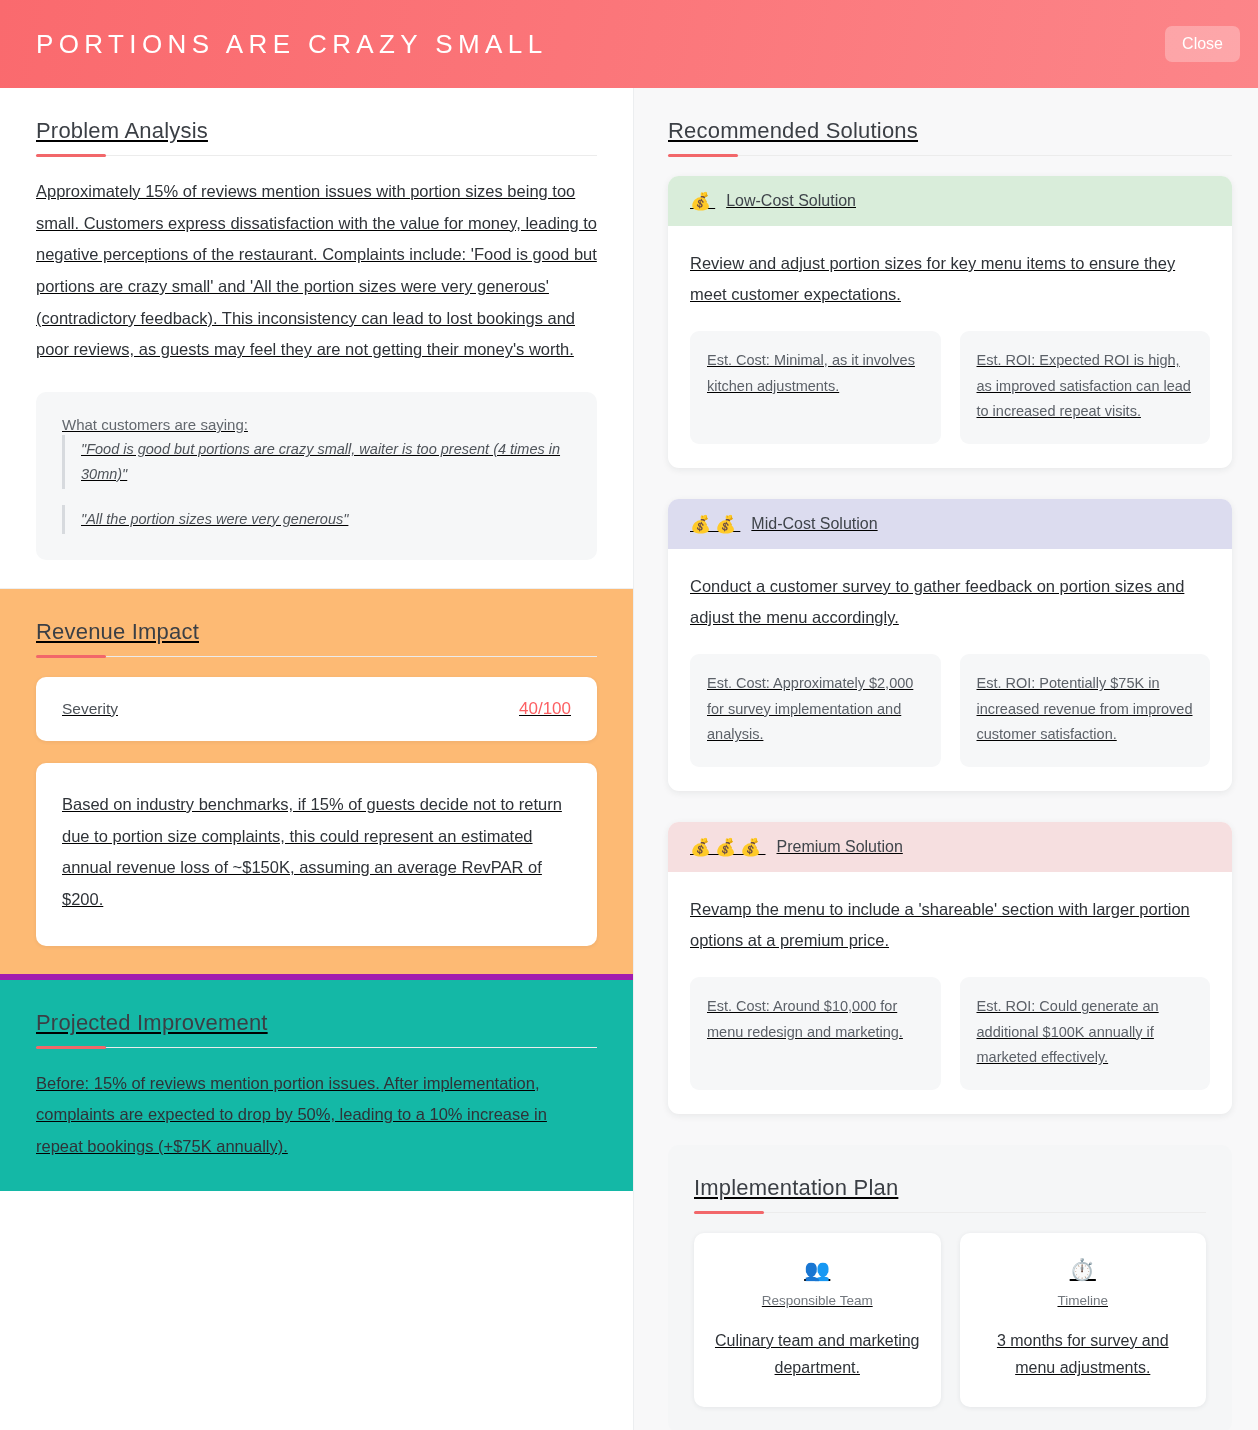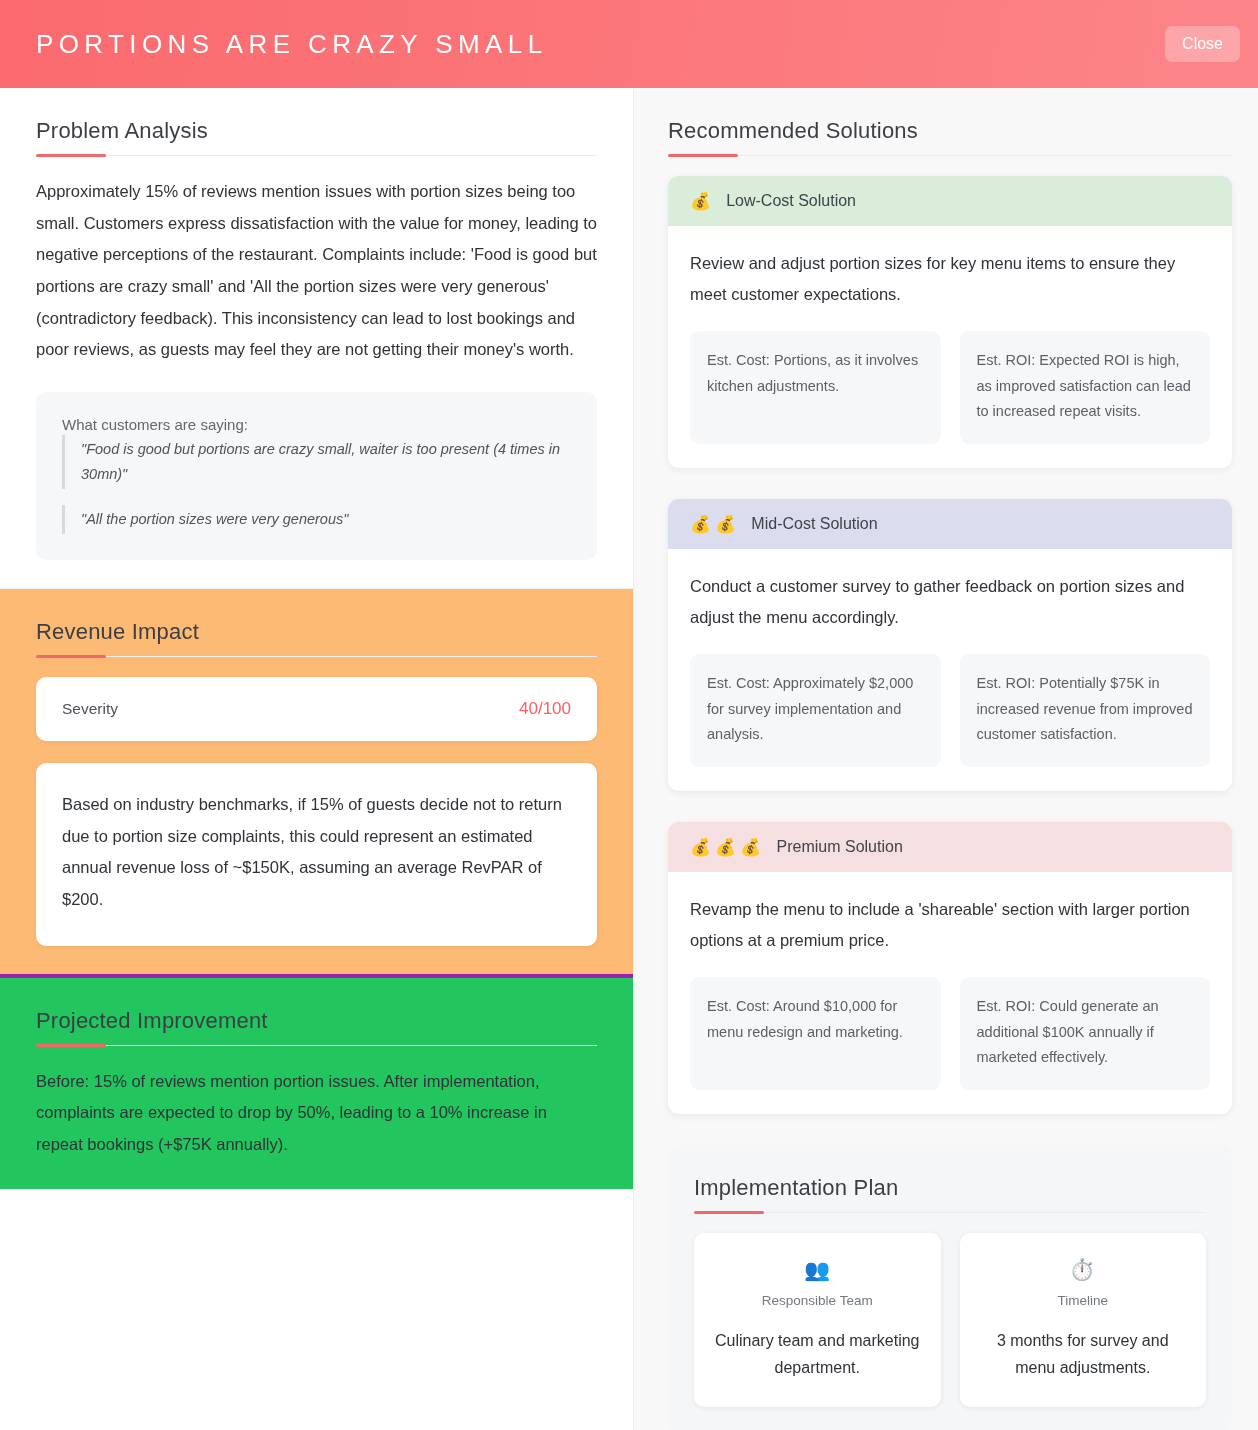"Problem Analysis" .body { text-decoration: none -> underline }
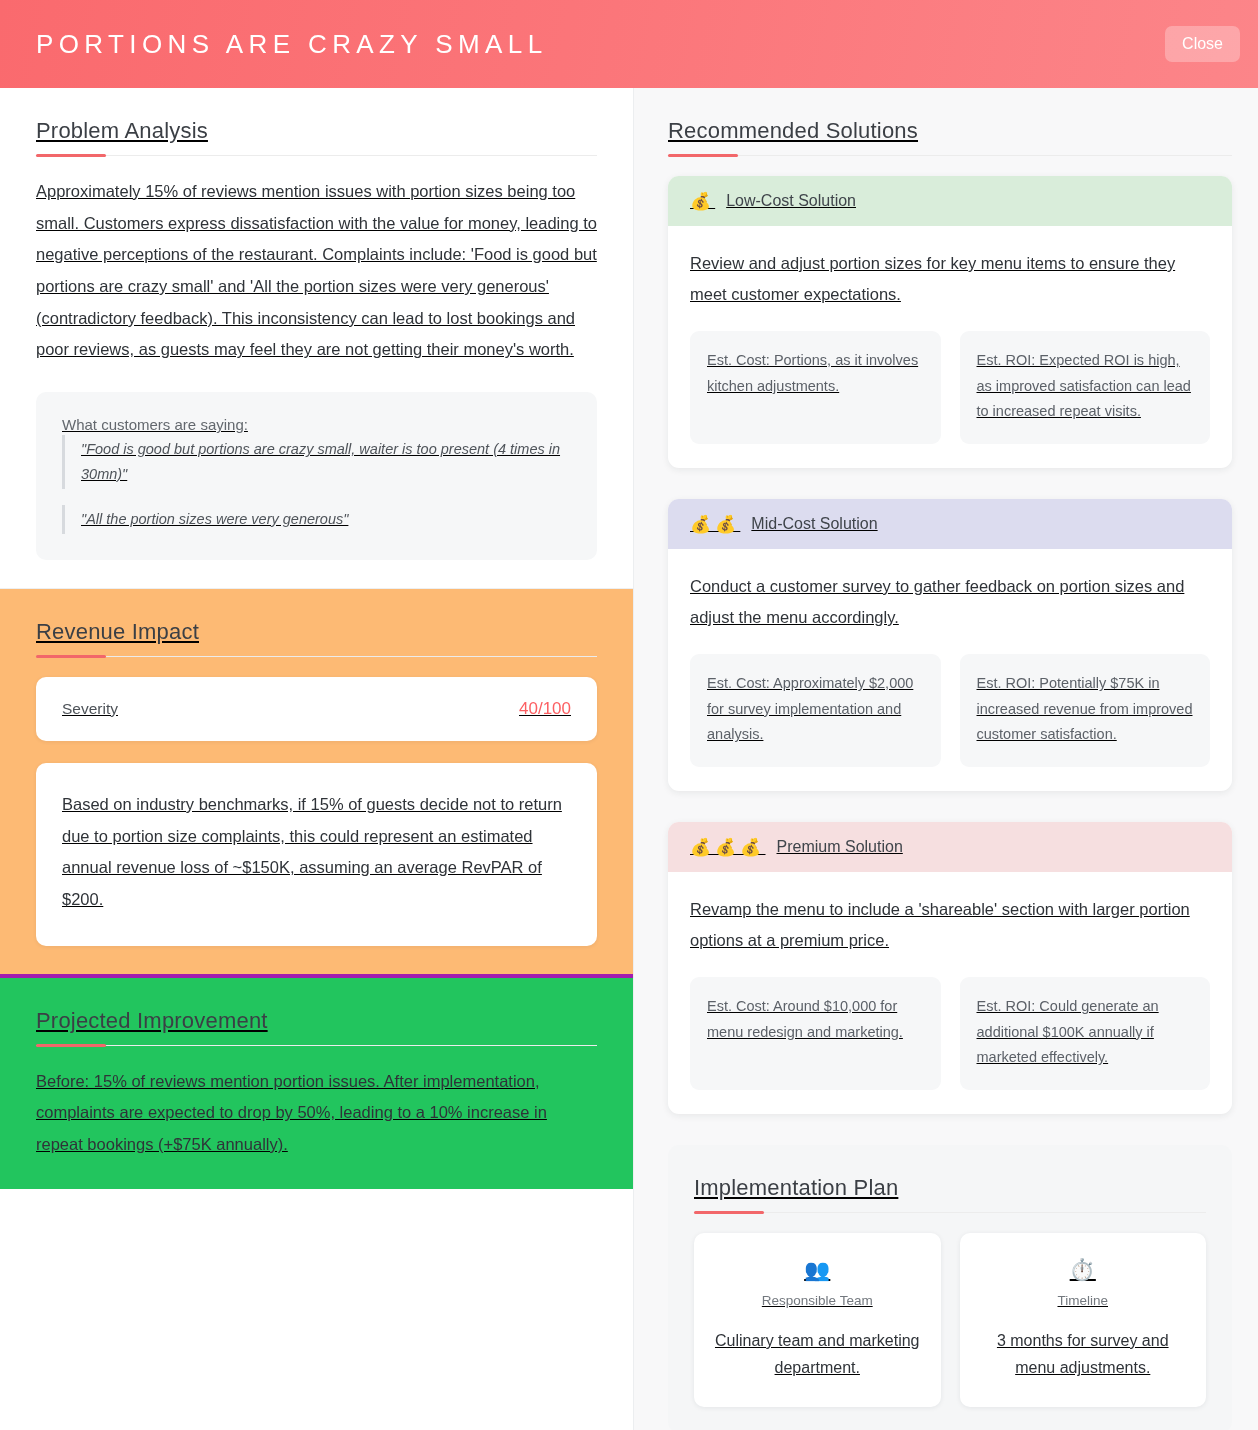"Est. Cost: Portions, as it" div.metric { text: Portions -> Minimal }
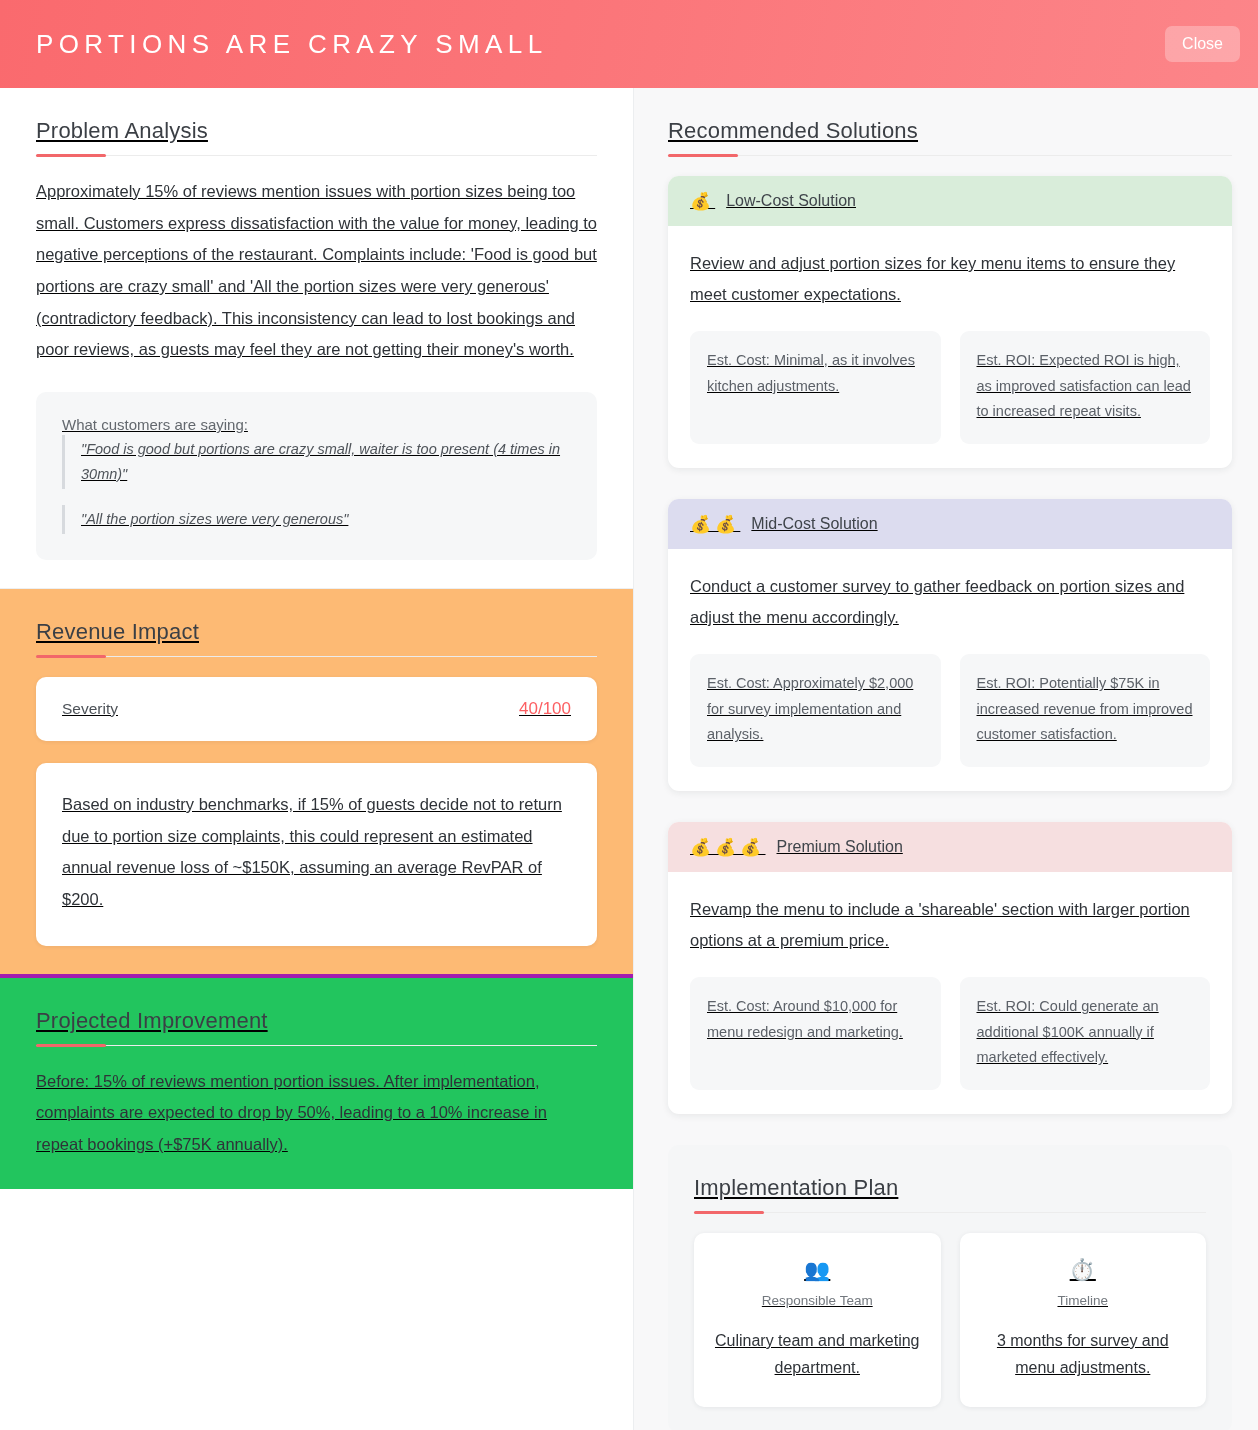"Projected Improvement" .section--blue { background: #22c55e -> #14b8a6; border-top: 4px solid #a21caf -> 6px solid #a21caf }
